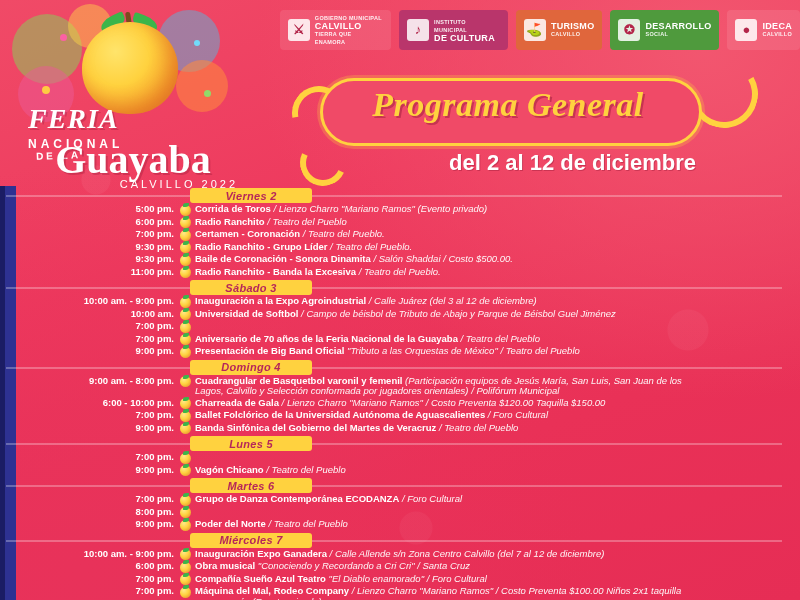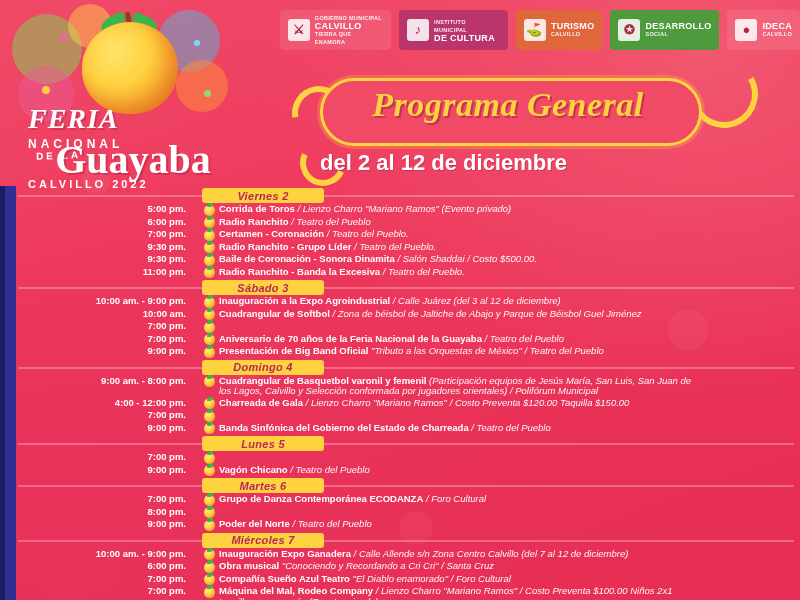"del 2 al 12 de" .banner-sub { text-align: left -> right }
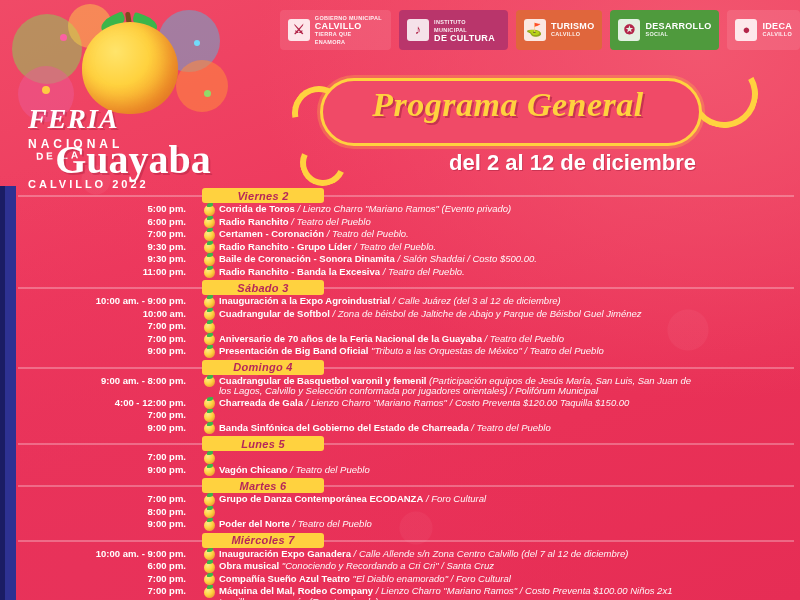"CALVILLO 2022" .calvillo-word { font-weight: bold -> normal; text-align: left -> right }
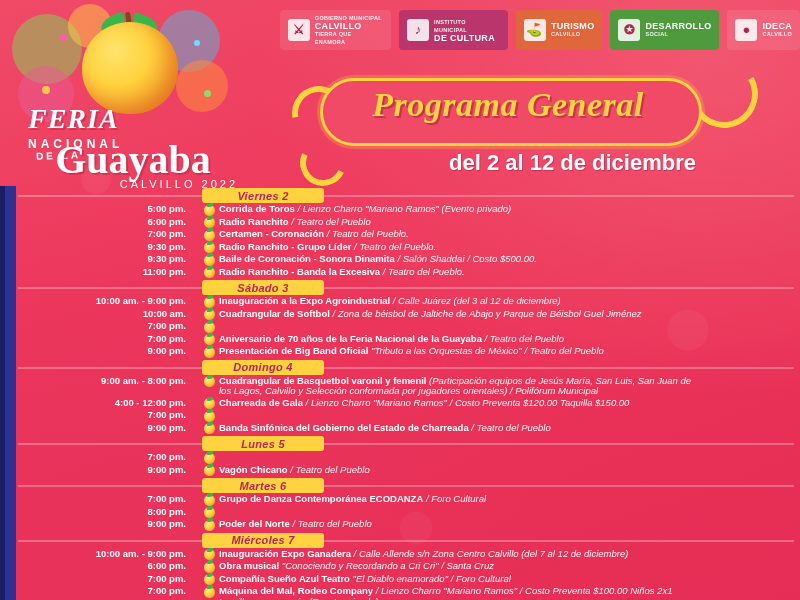"Viernes 2" .program { left: 16px -> 4px }
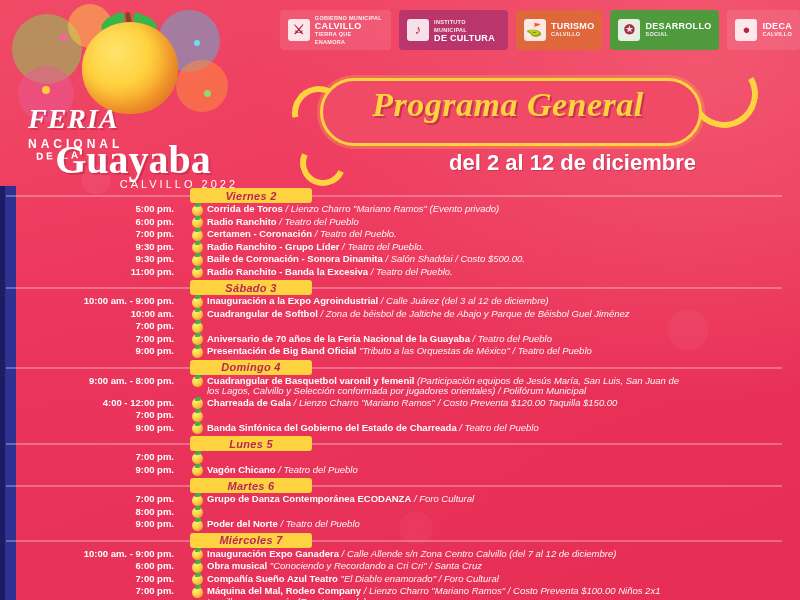"5:00 pm." .ev .time { padding-right: 18px -> 6px }
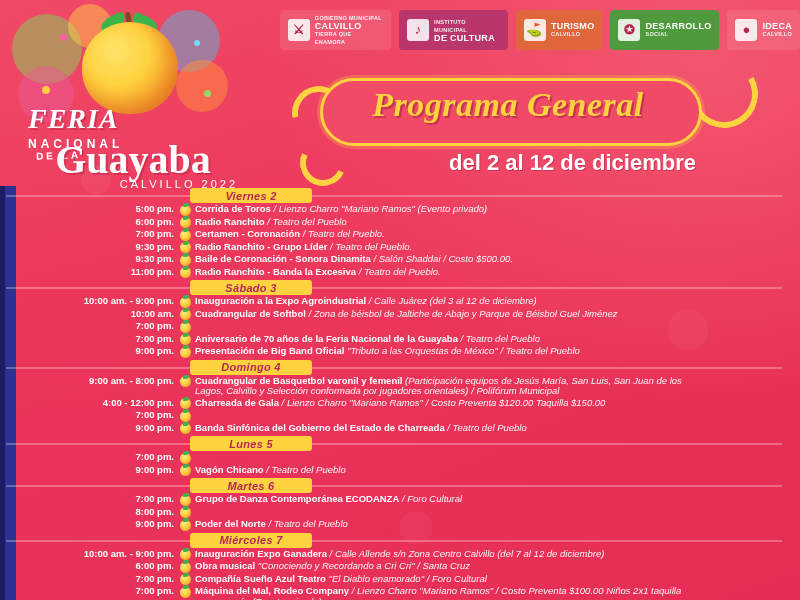"Cuadrangular de Softbol" b { text: Cuadrangular -> Universidad }
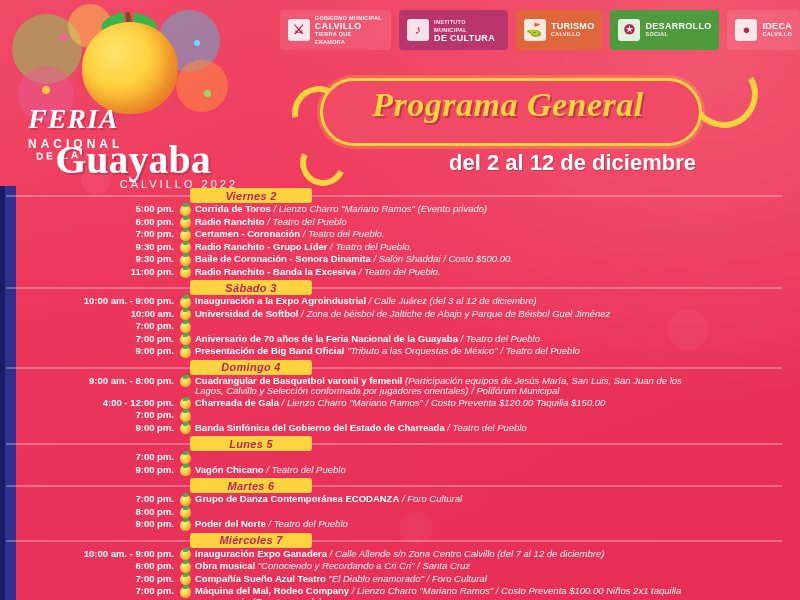"/ Zona de béisbol de" i { text: Zona de béisbol de Jaltiche -> Campo de béisbol de Tributo }
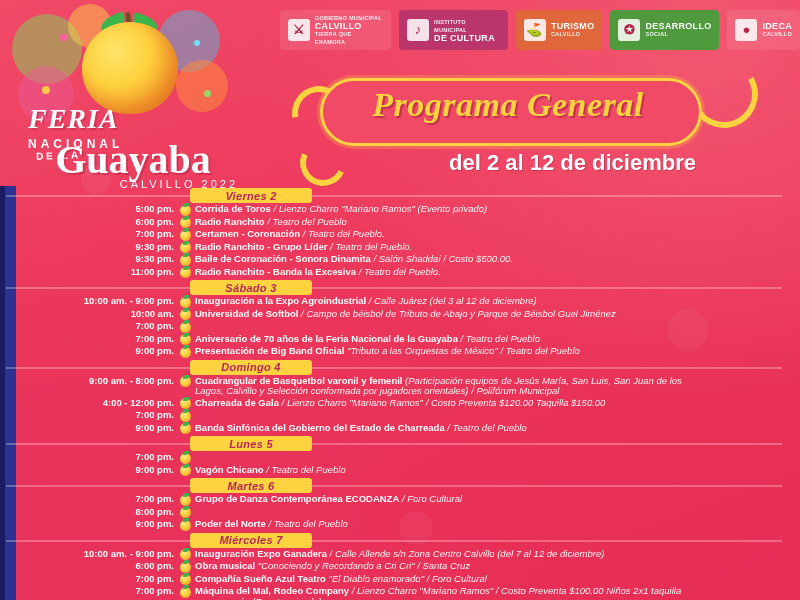"4:00 - 12:00 pm." div.time { text: 4:00 - 12:00 -> 6:00 - 10:00 }
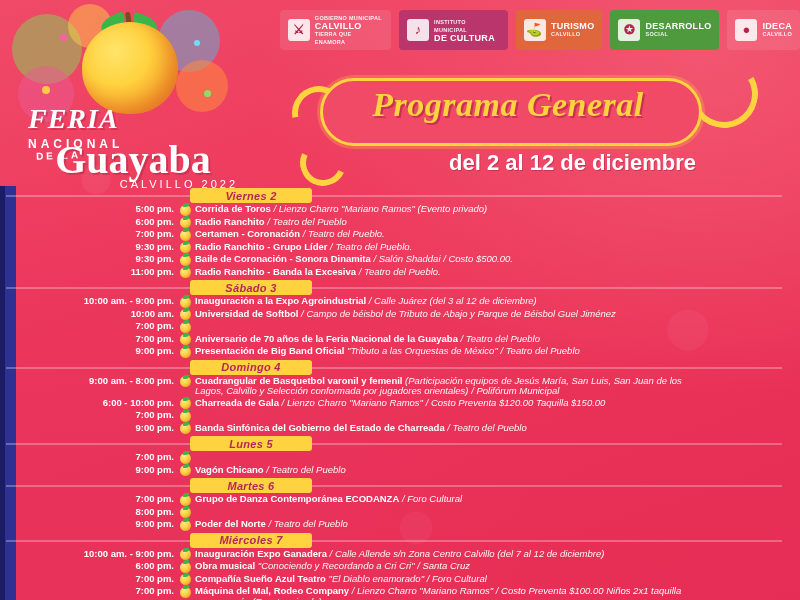"Ballet Folclórico de la Universidad" div.desc { html: none -> <div><b>Ballet Folclórico de la Universidad Autónoma de Aguascalientes</b><i> / Foro Cultural</i></div> }
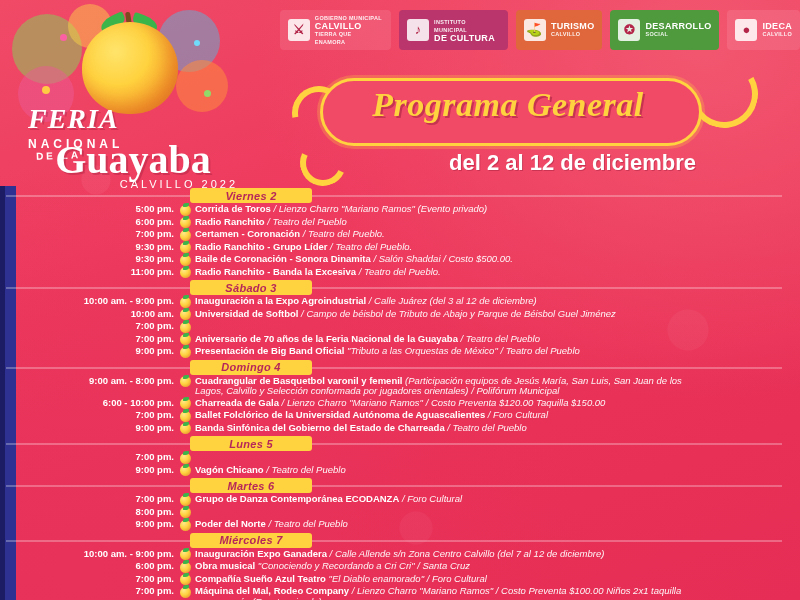"Banda Sinfónica del Gobierno del" b { text: Estado de Charreada -> Martes de Veracruz }
